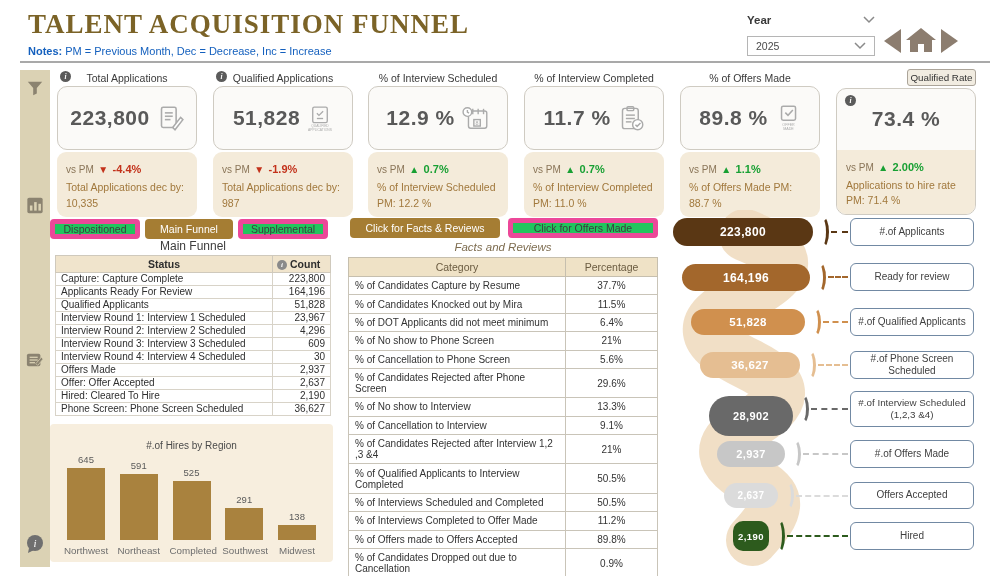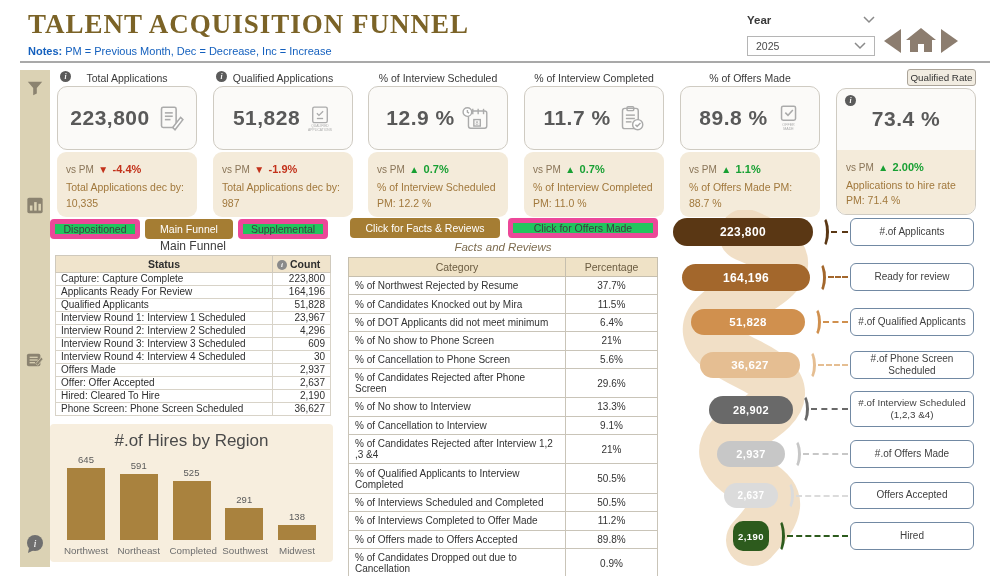"% of Northwest Rejected by" td { text: Northwest Rejected -> Candidates Capture }
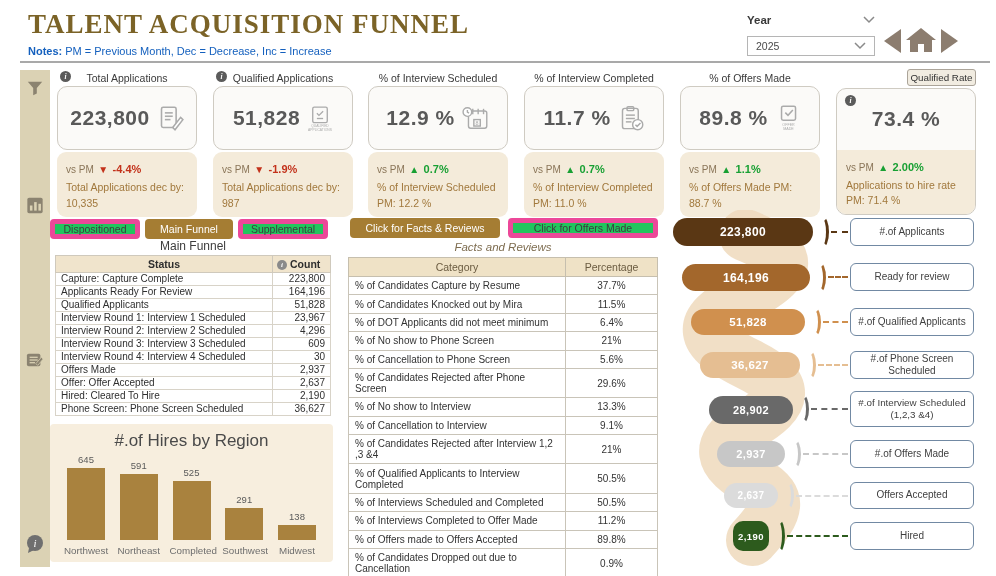"28,902" div.pill { height: 28px -> 40px }
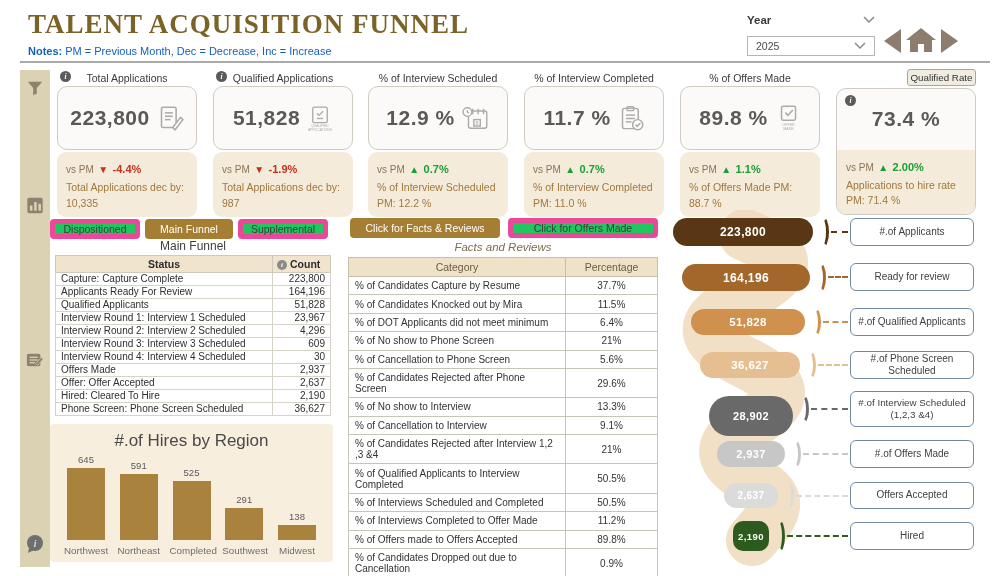"#.of Hires by Region" .bar-title { font-size: 17px -> 10px; padding-top: 7px -> 16px }
